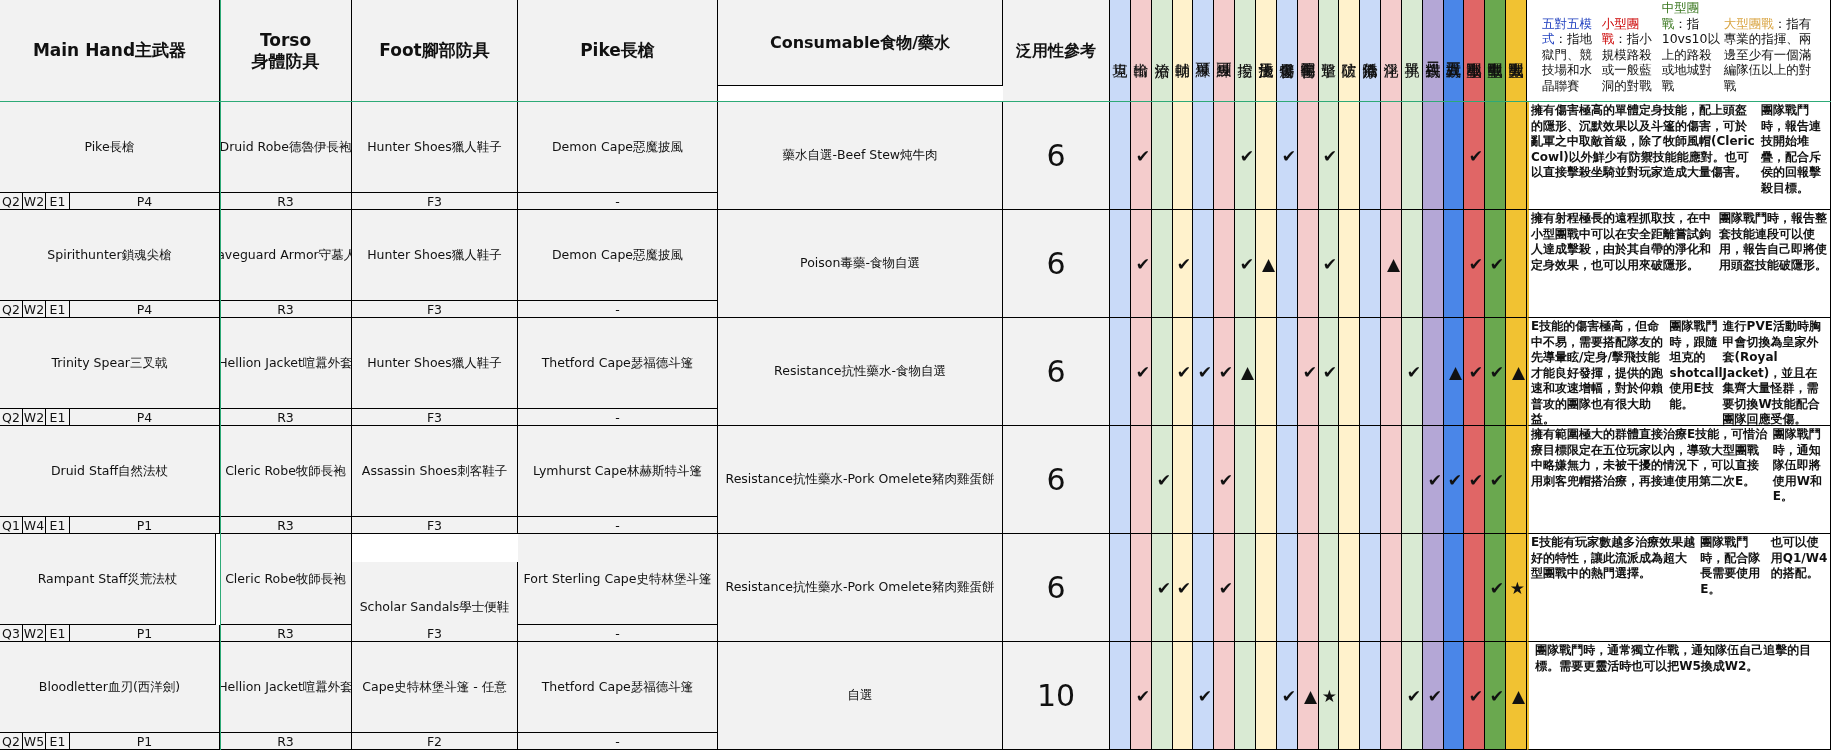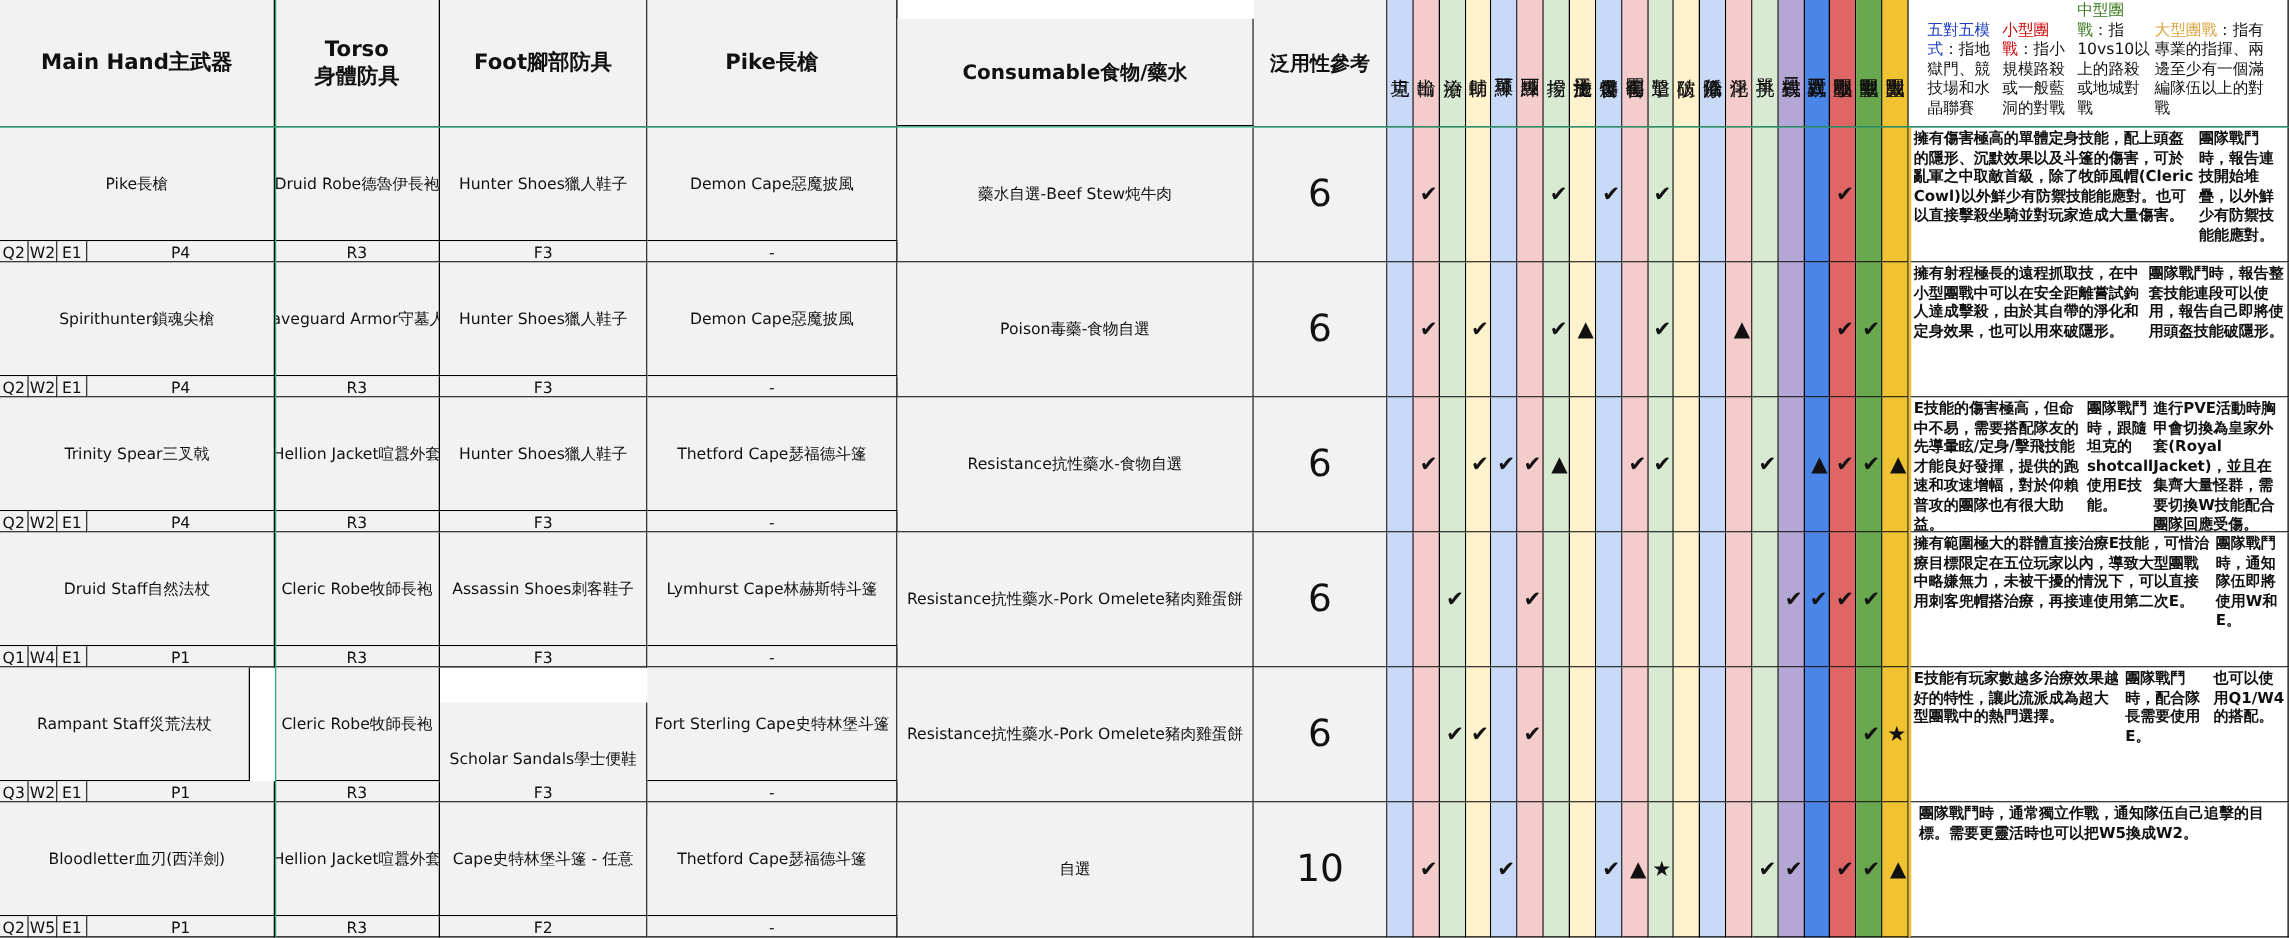"Consumable食物/藥水" div.cell { top: 15px -> 0px }
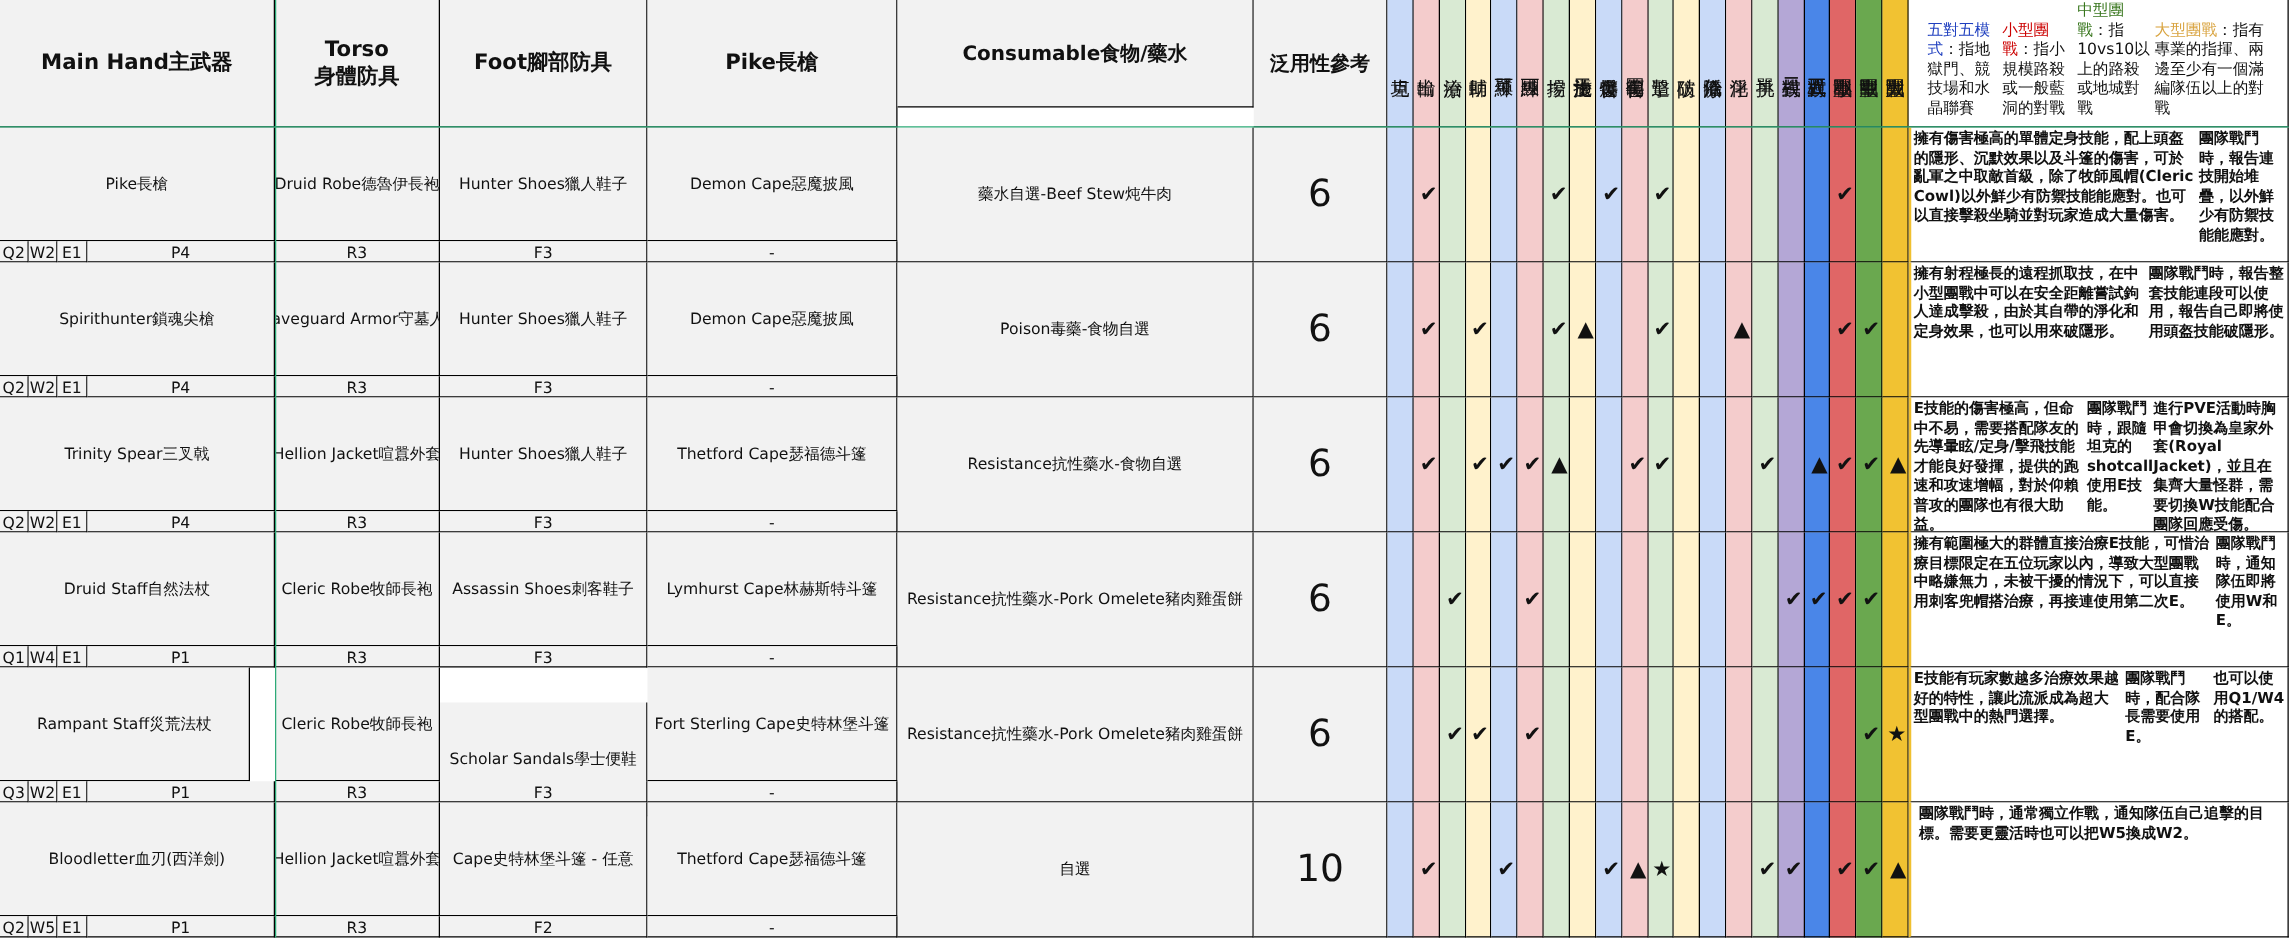"團隊戰鬥時，報告連技開始堆疊，以外鮮少有防禦技能能應對。" p { text: 以外鮮少有防禦技能能應對 -> 配合斥侯的回報擊殺目標 }
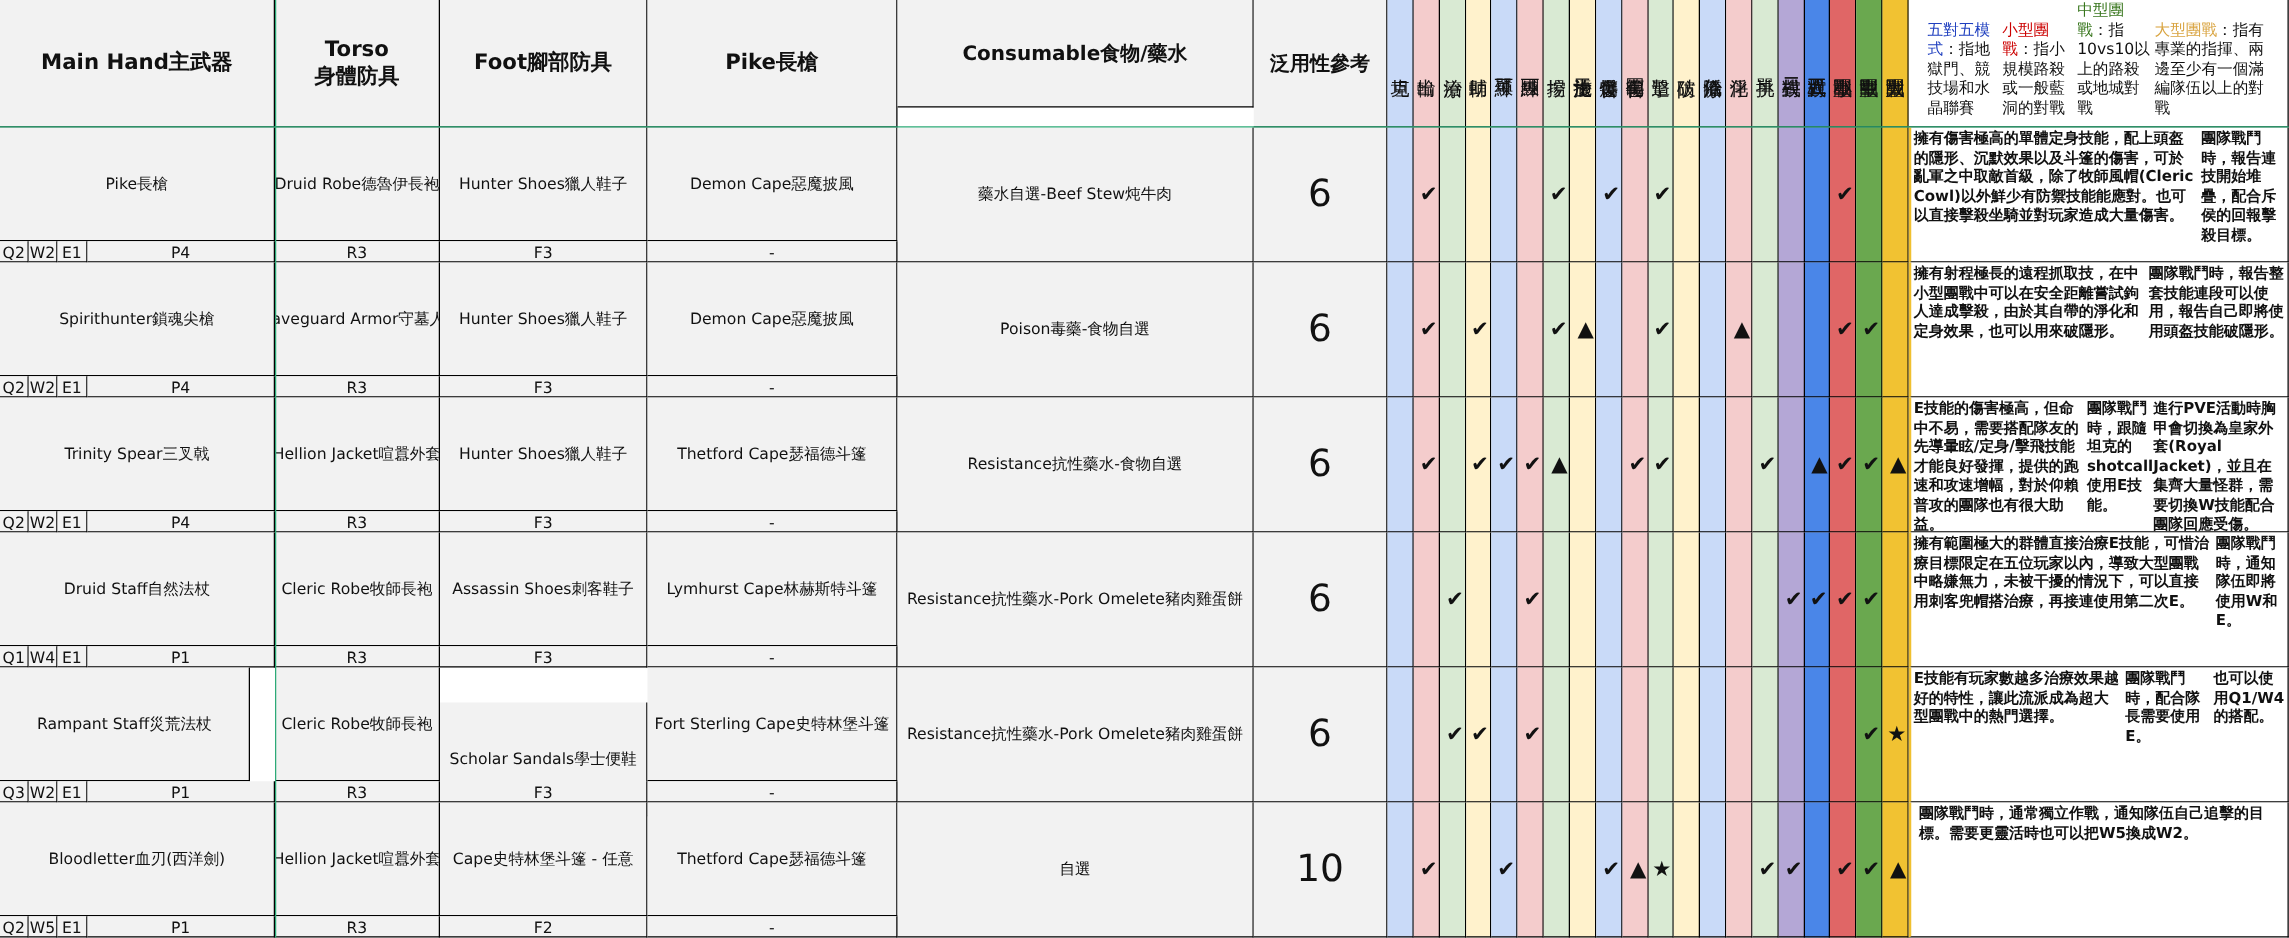"Rampant Staff災荒法杖" div.cell { width: 200px -> 216px }
